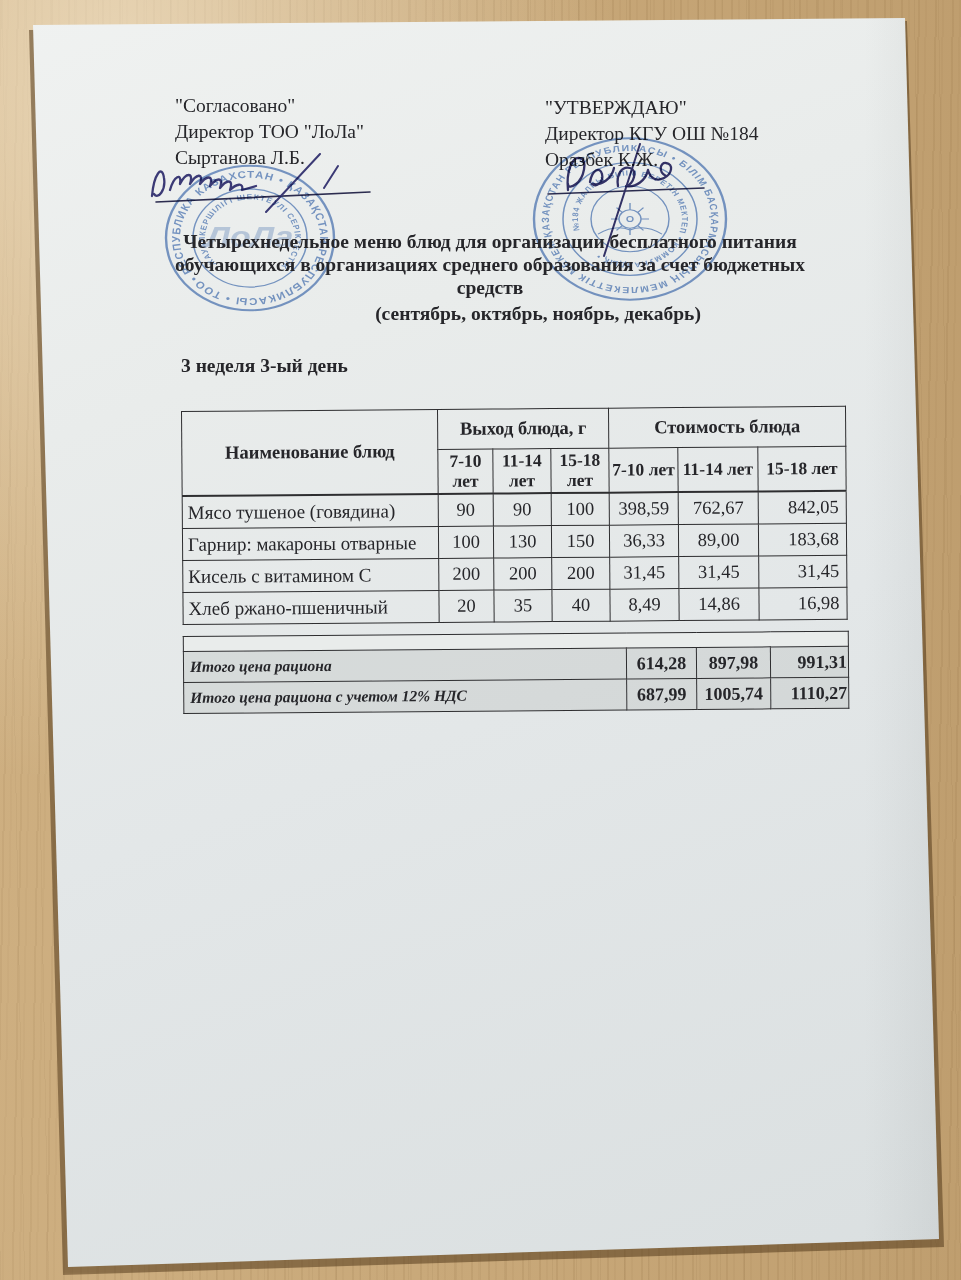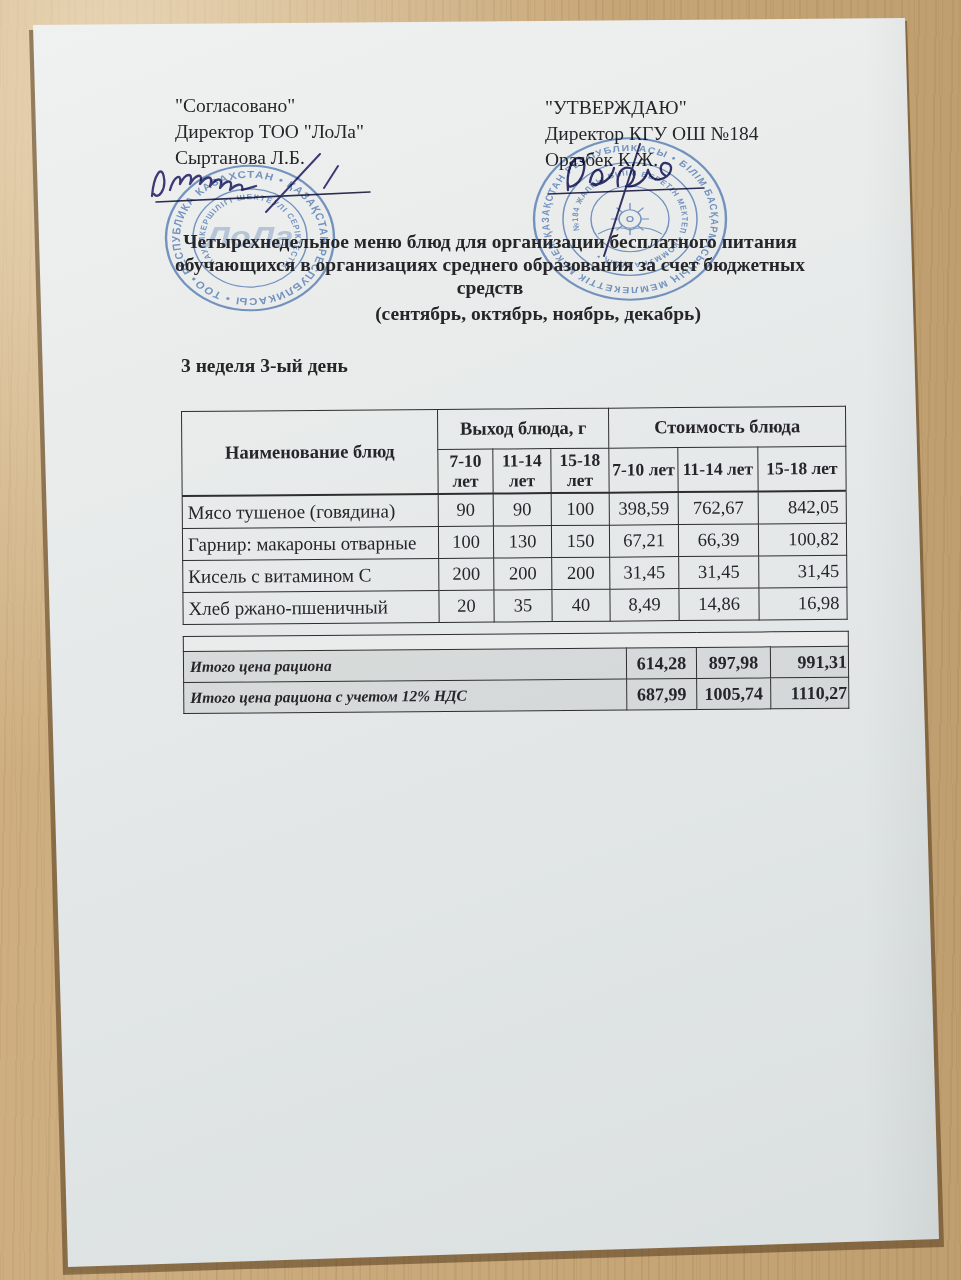"67,21" td.num { text: 67,21 -> 36,33 }
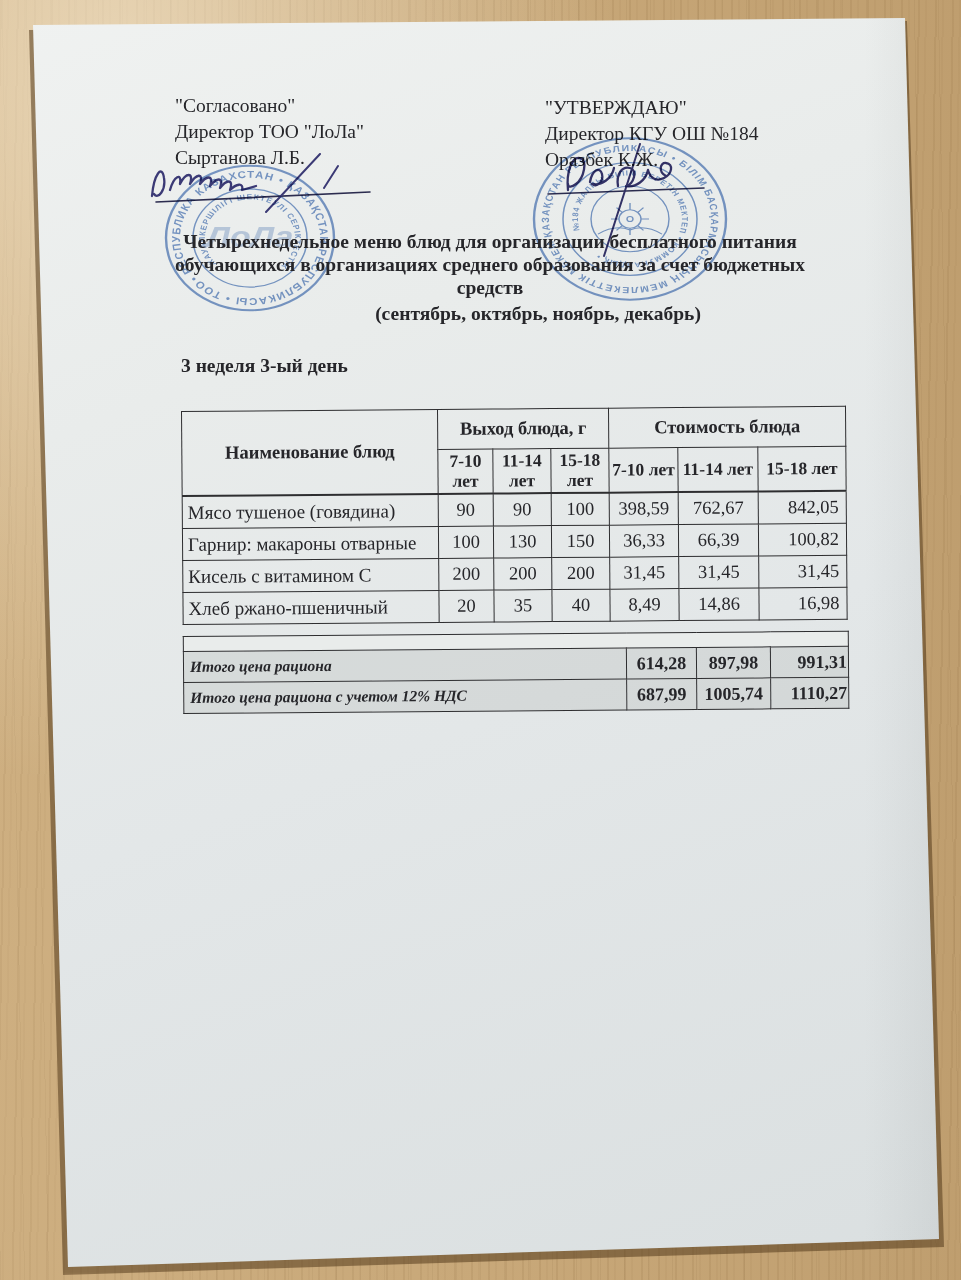"66,39" td.num { text: 66,39 -> 89,00 }
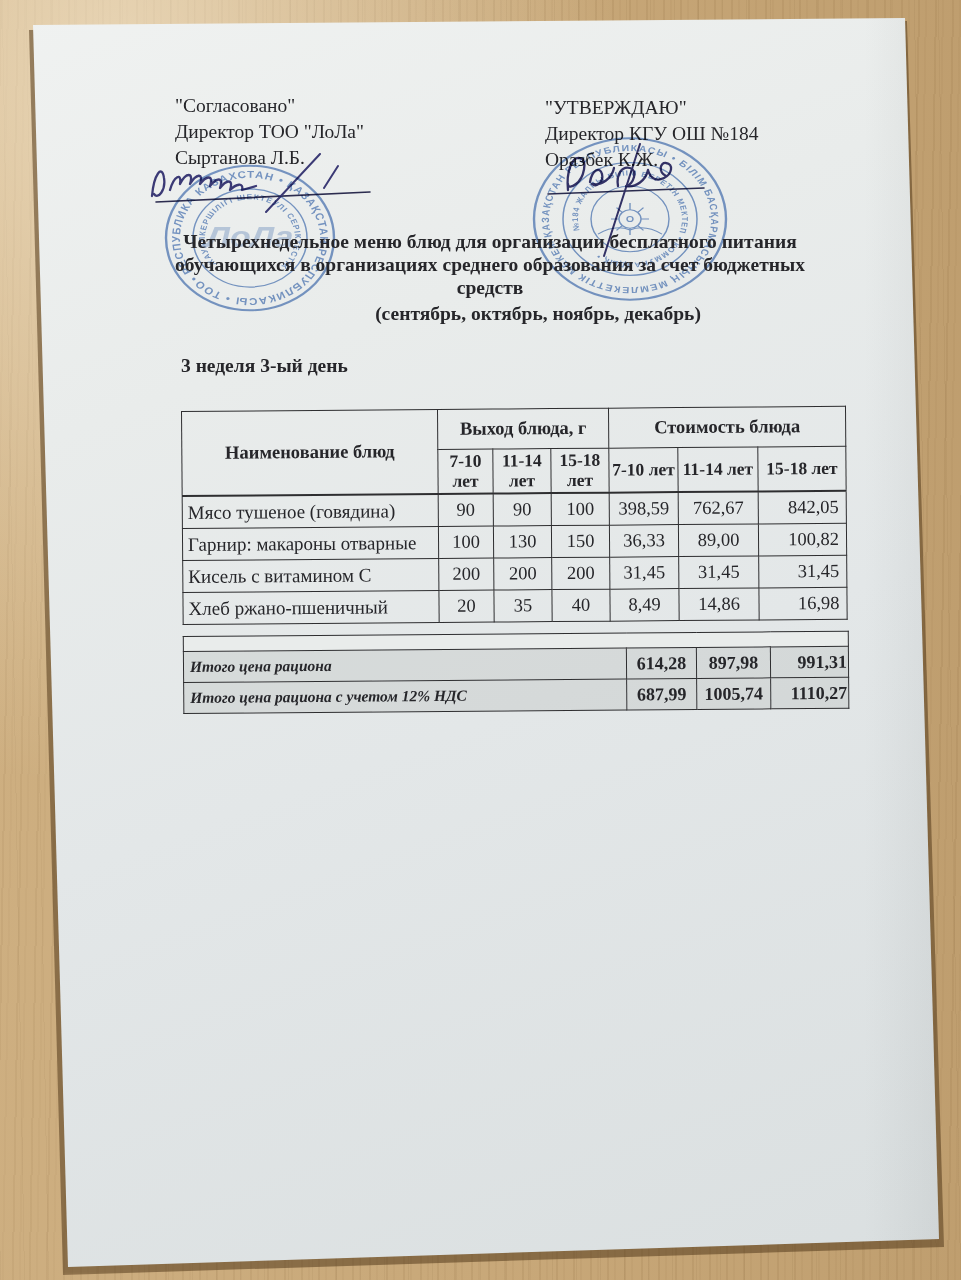"100,82" td.num { text: 100,82 -> 183,68 }
